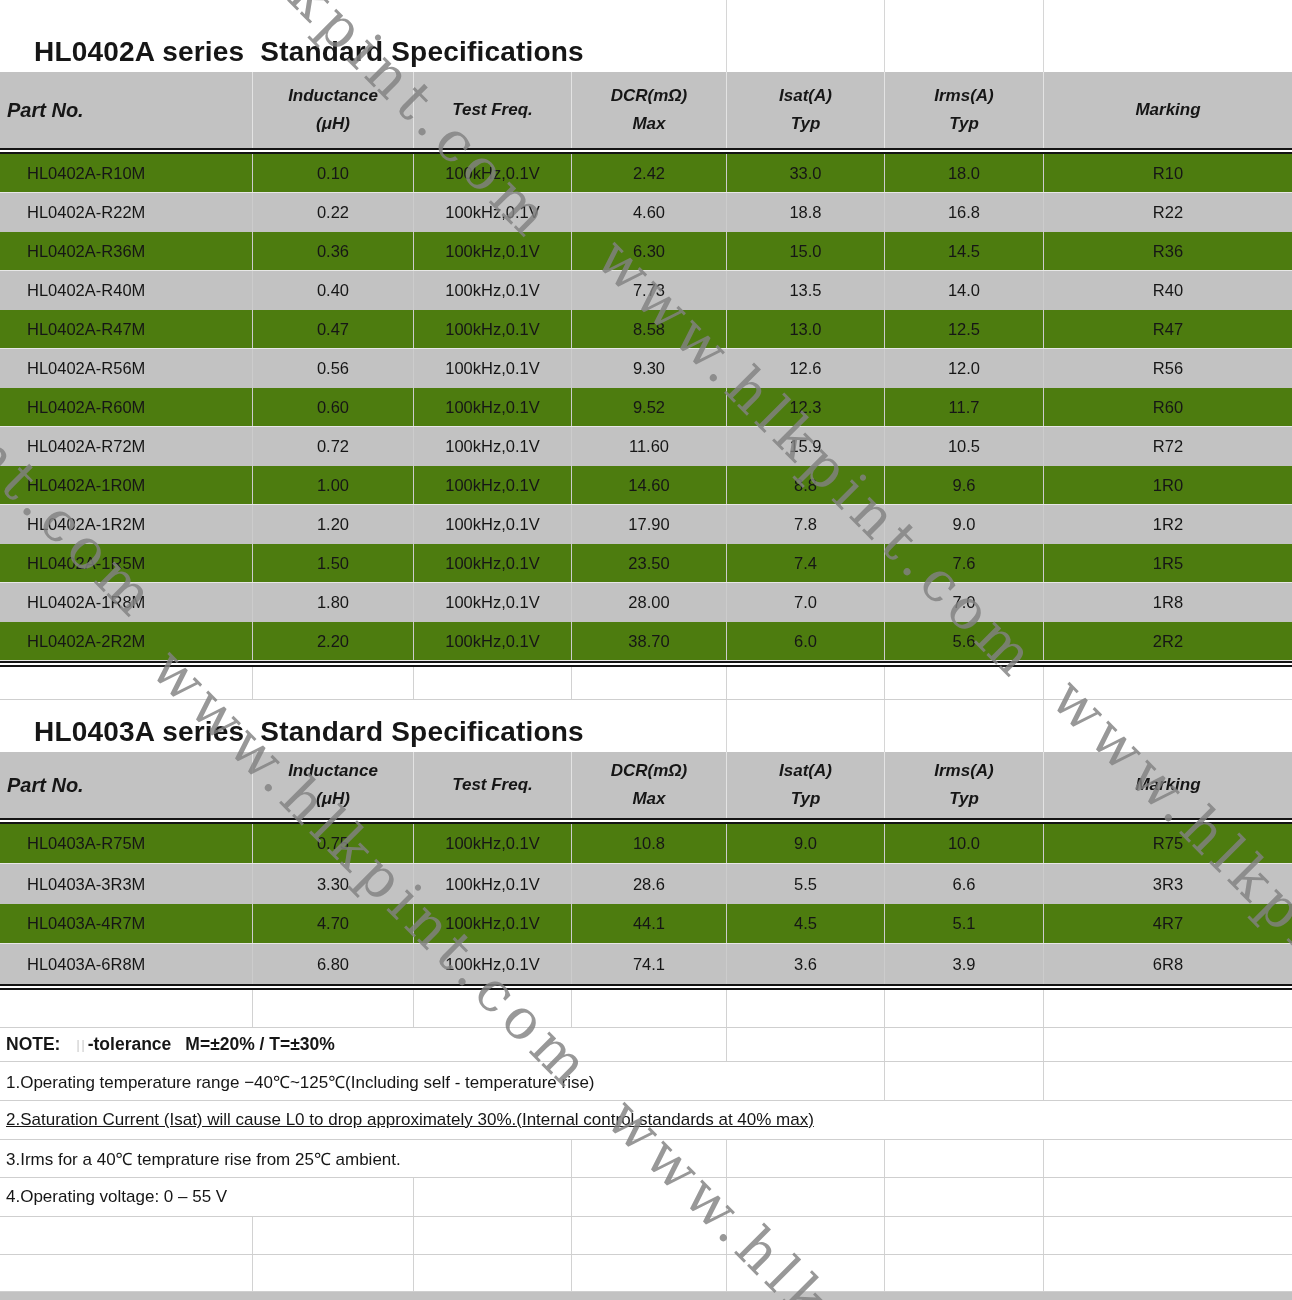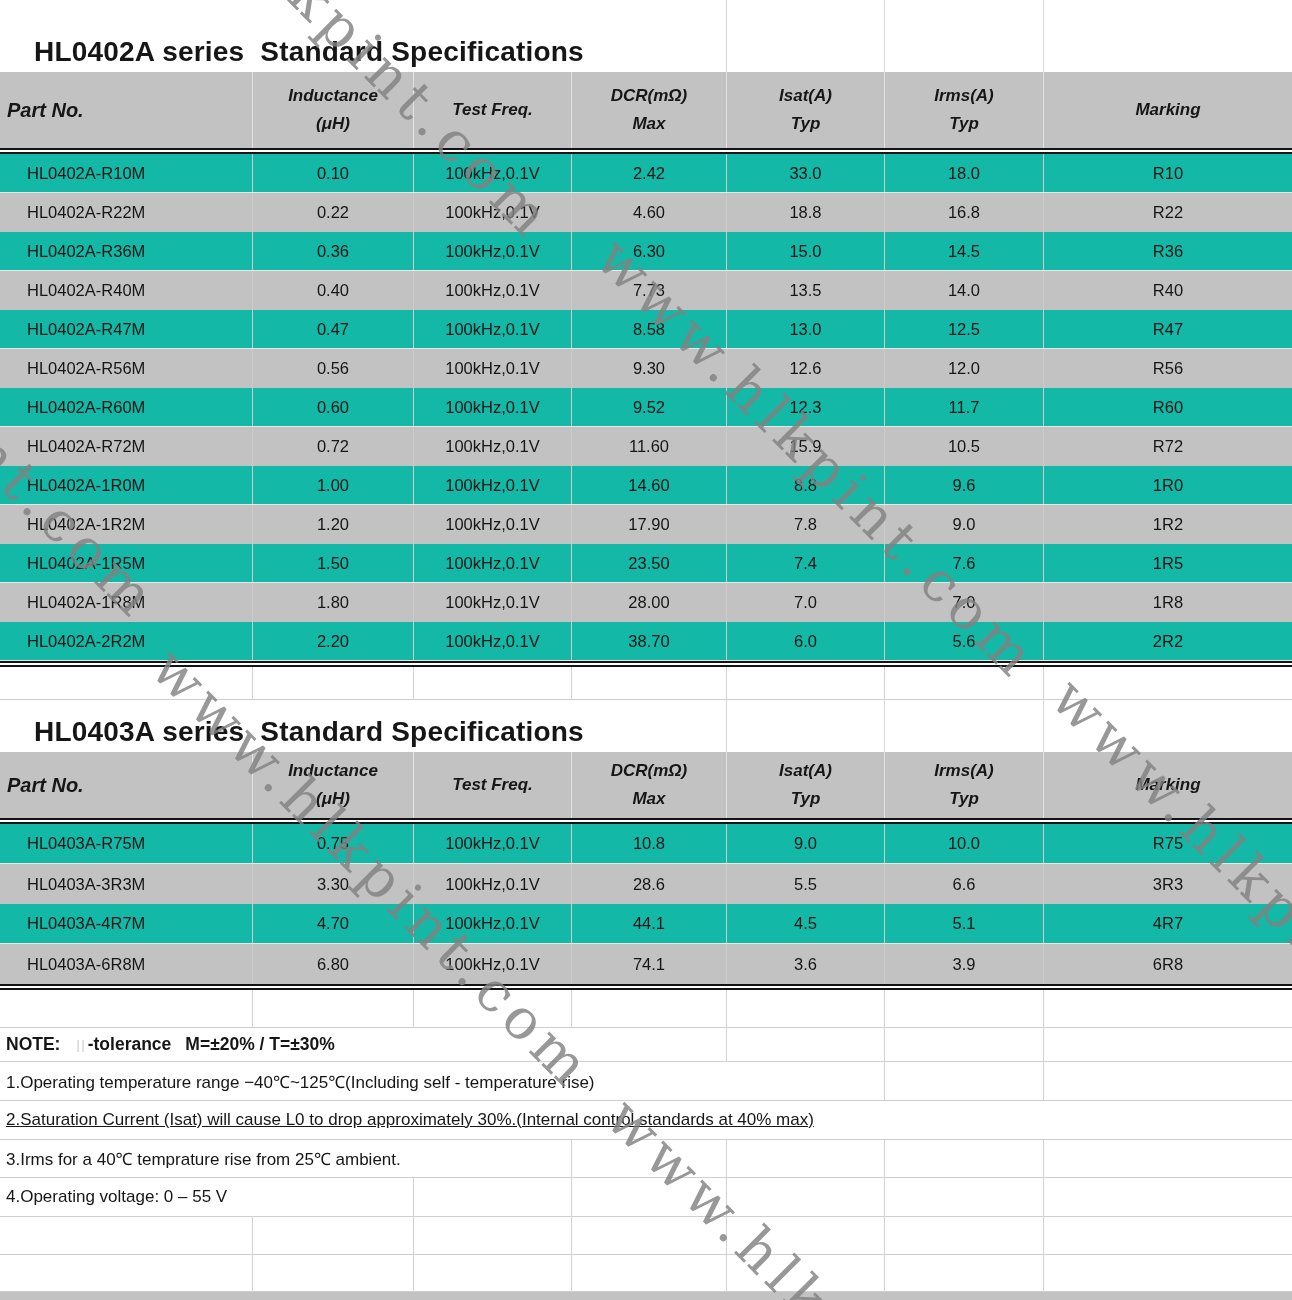"HL0402A-R10M" .drow.white { background: #14b8a6 -> #4d7c0f }
